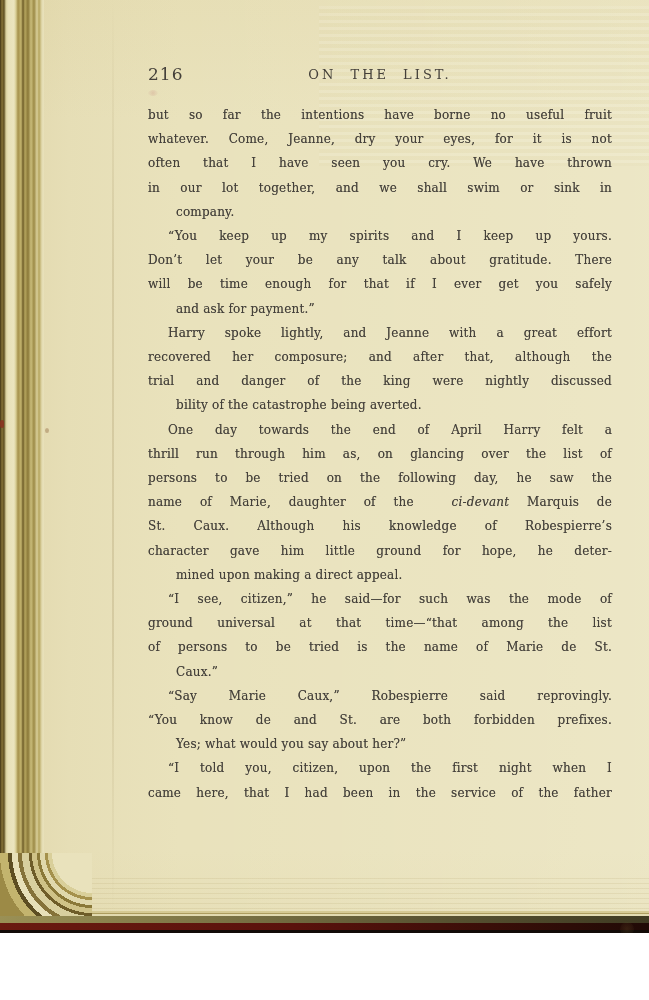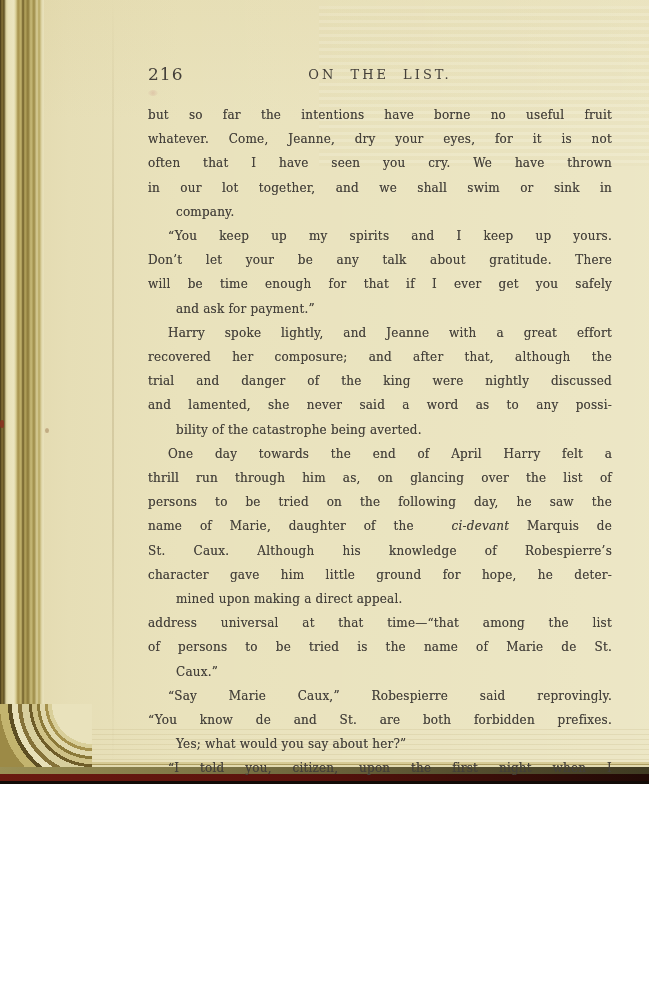"216" .book { height: 784px -> 933px }
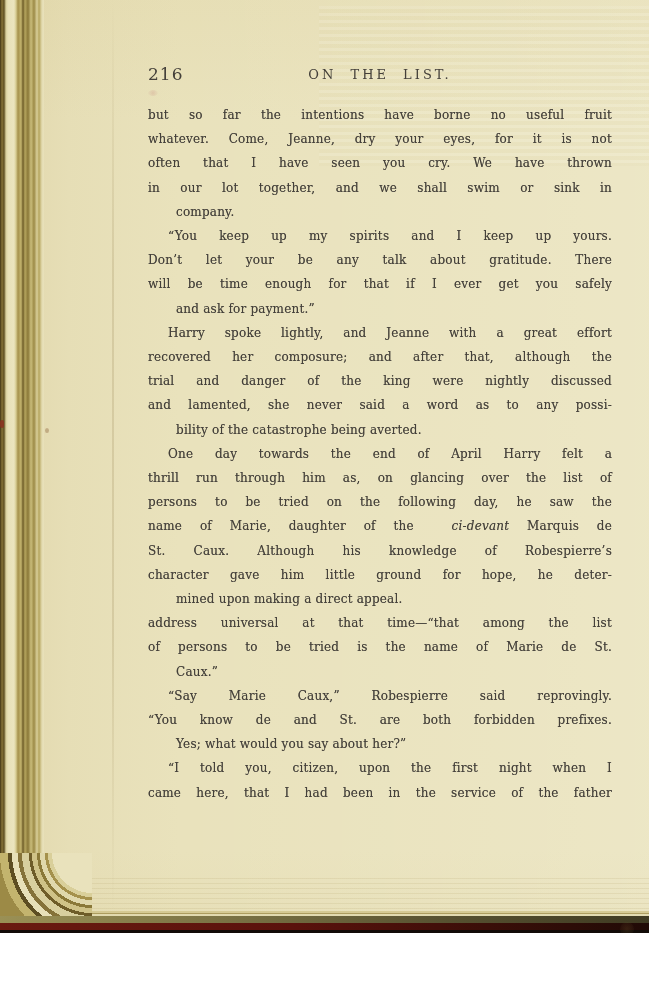"and lamented, she never said" div.line { html: <div>and lamented, she never said a word as to any possi-</div> -> none }
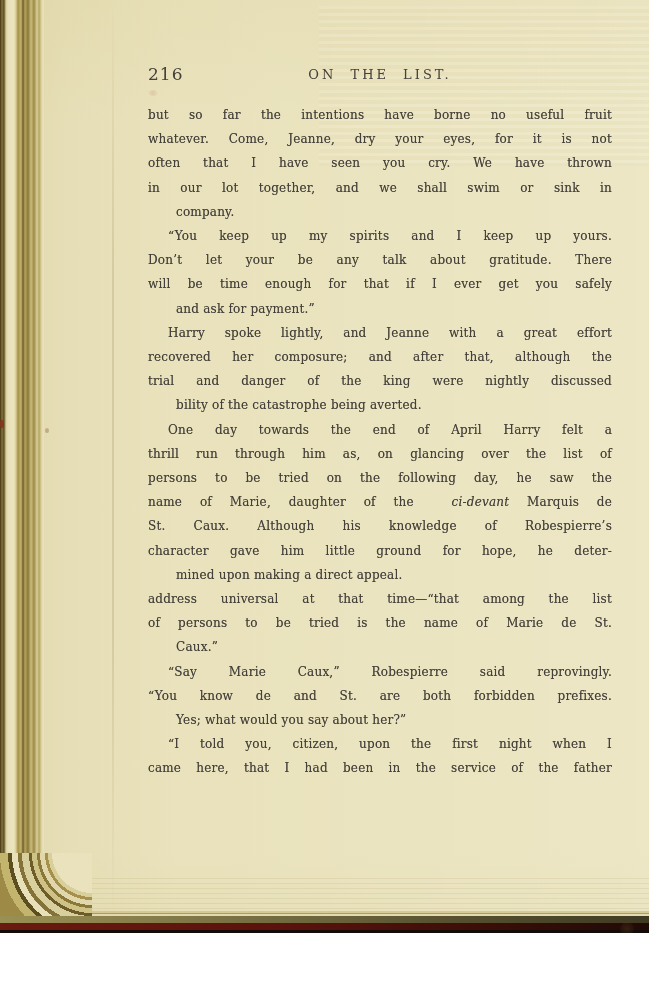"“I see, citizen,” he said—for" div.line { html: none -> <div>“I see, citizen,” he said—for such was the mode of</div> }
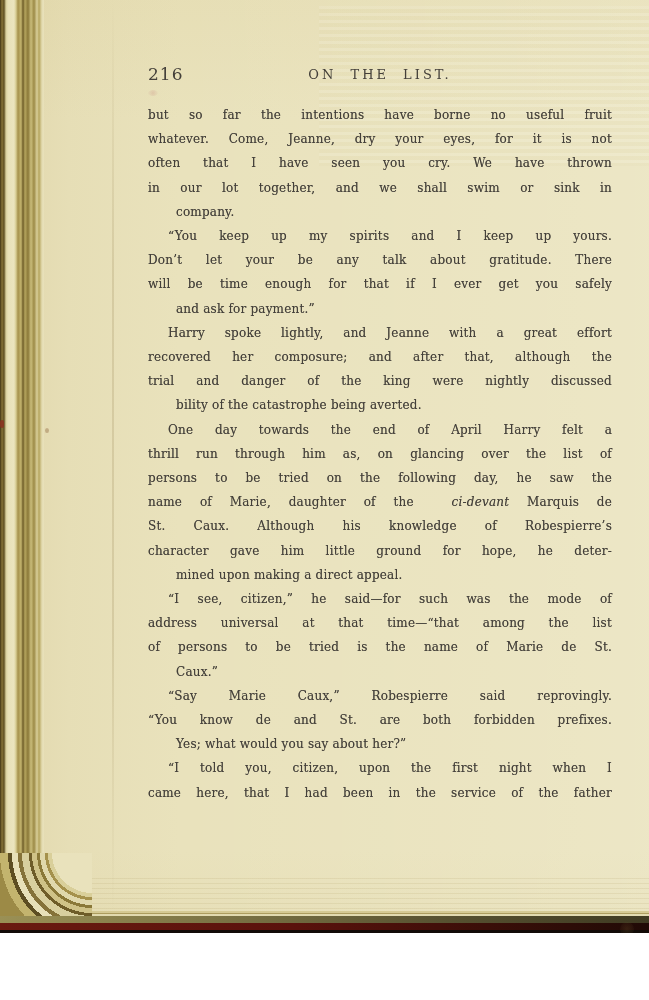"address universal at that time—“that" div.line { text: address -> ground }
